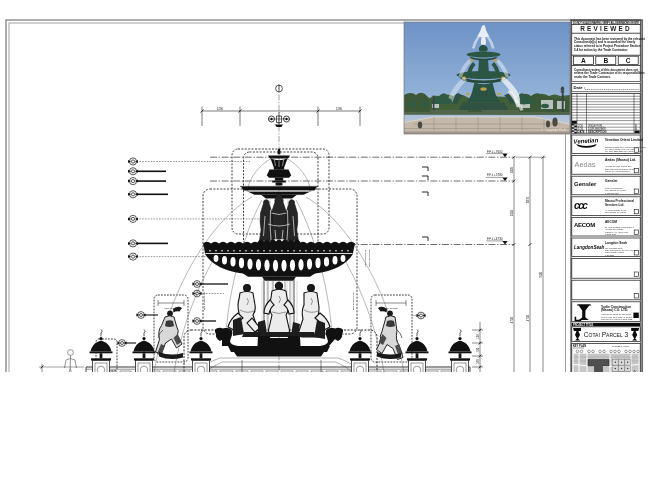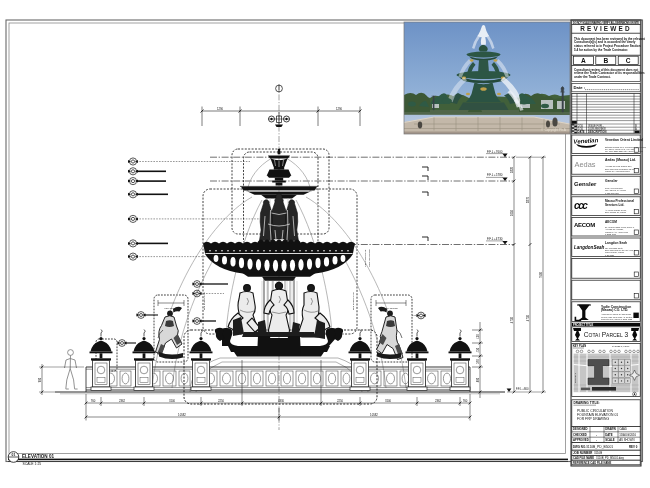"Aedas" #sheet { height: 488px -> 372px }
